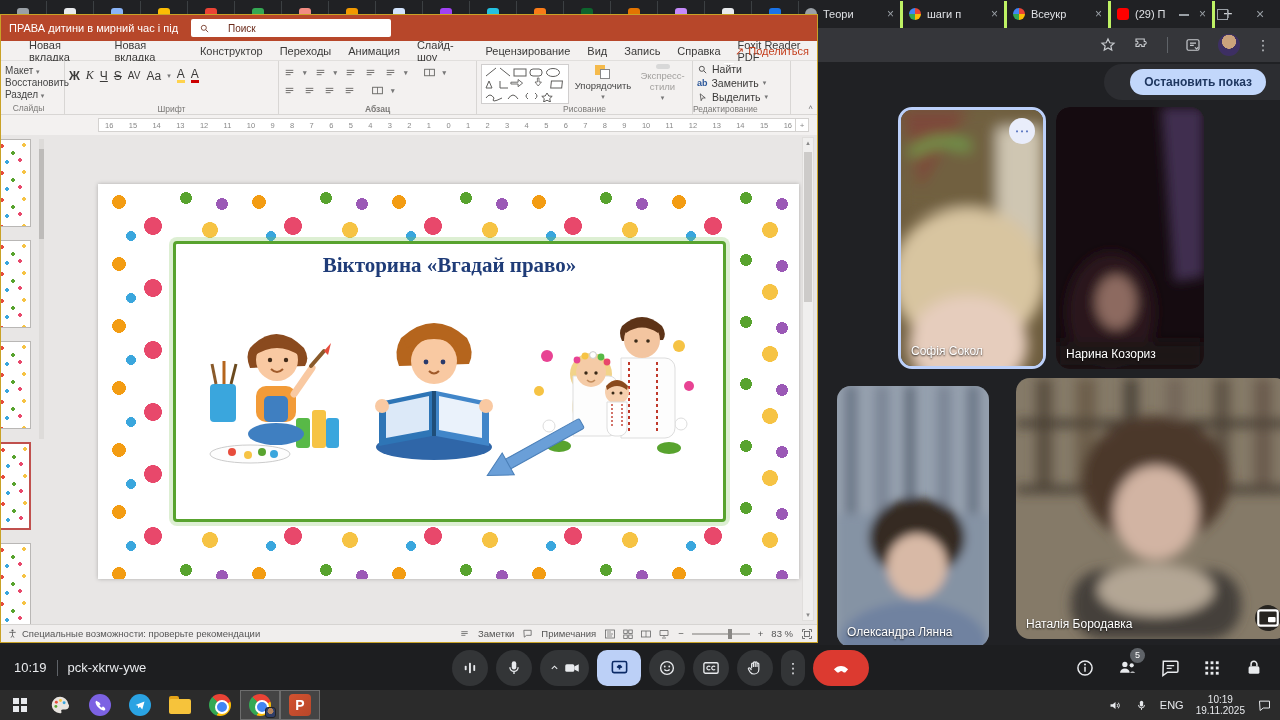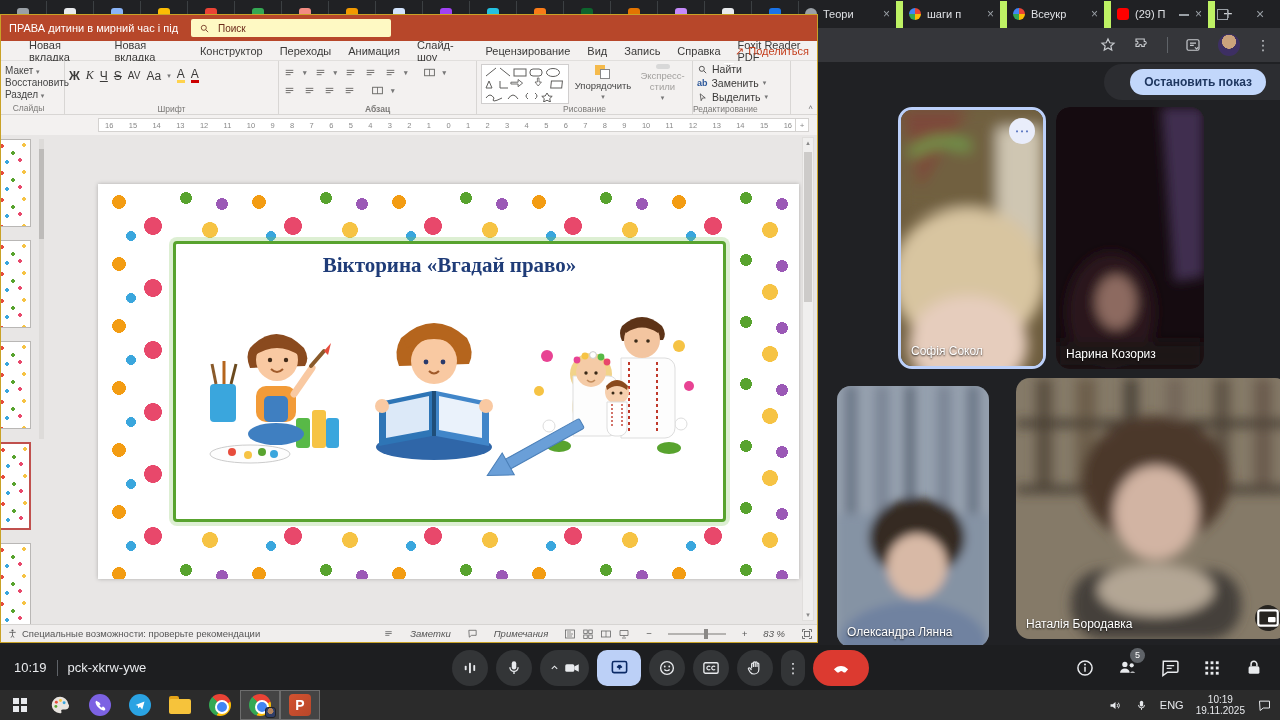"Теори" .btab { border-right: 7px solid #bef264 -> 3px solid #bef264 }
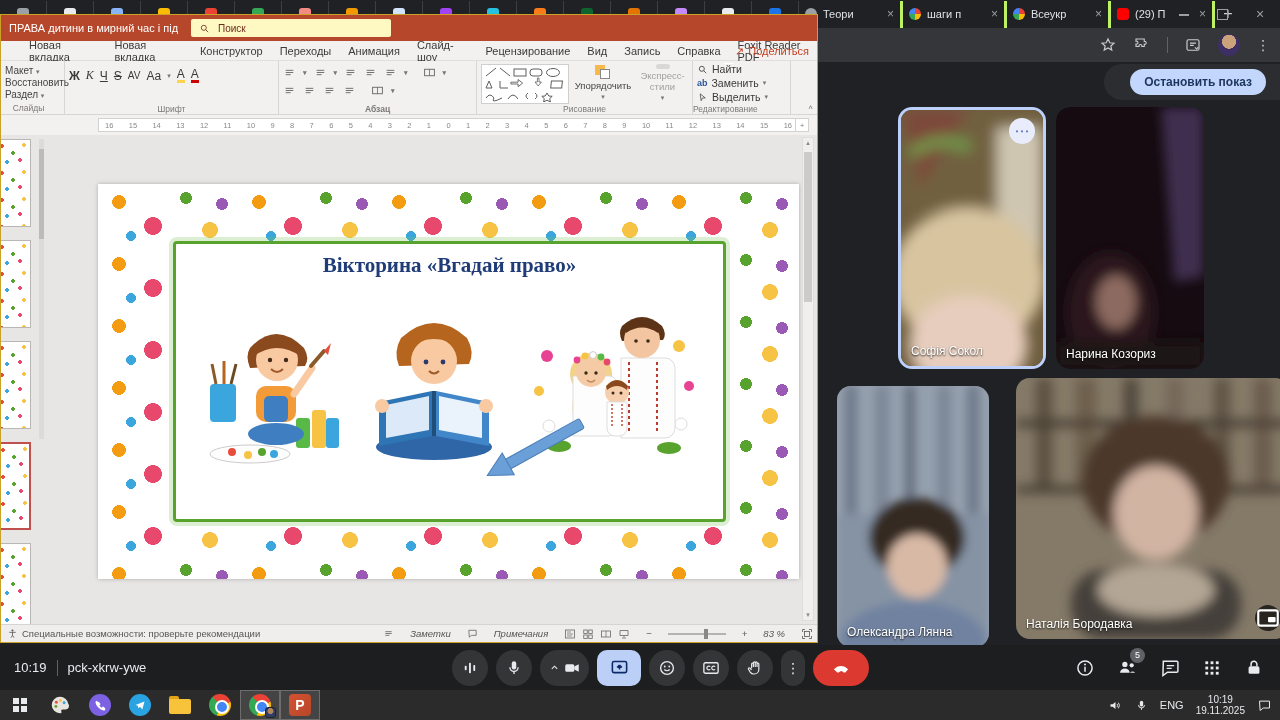"Поиск" .ppt-search { background: #fef9c3 -> #ffffff; gap: 8px -> 18px }
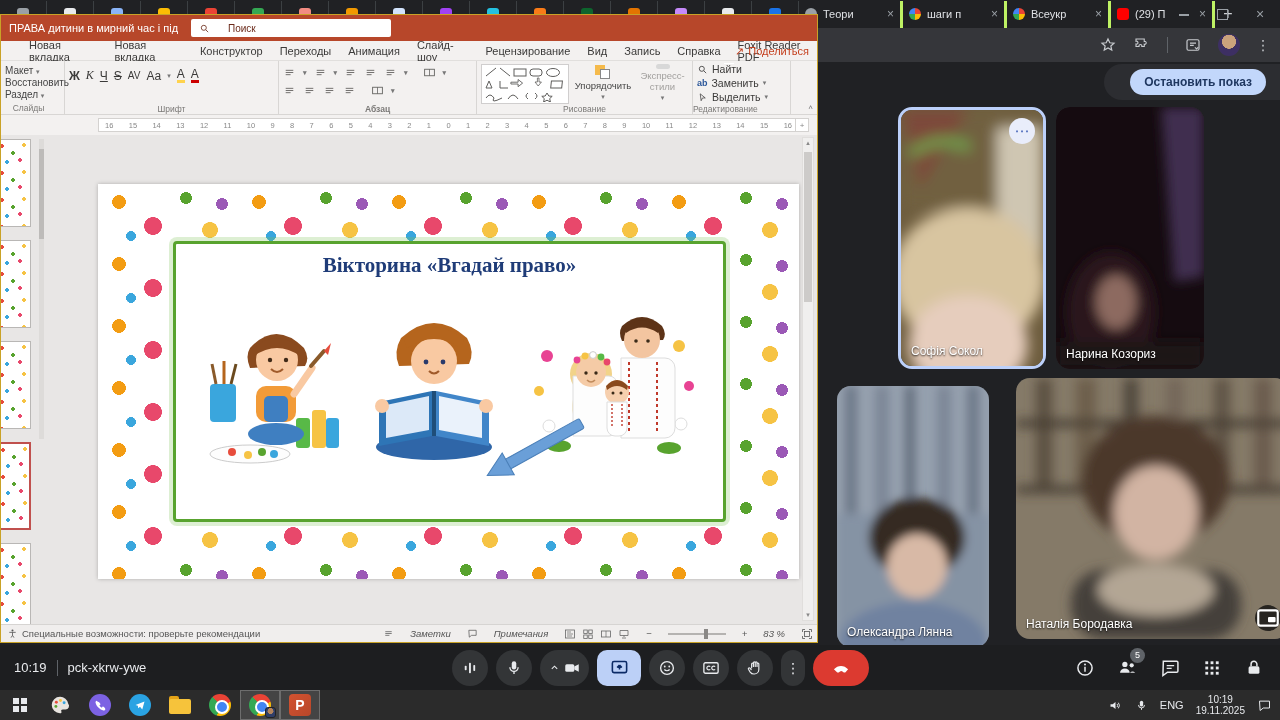"Заметки" .ppt-status .right { font-style: italic -> none; gap: 16px -> 8px }
